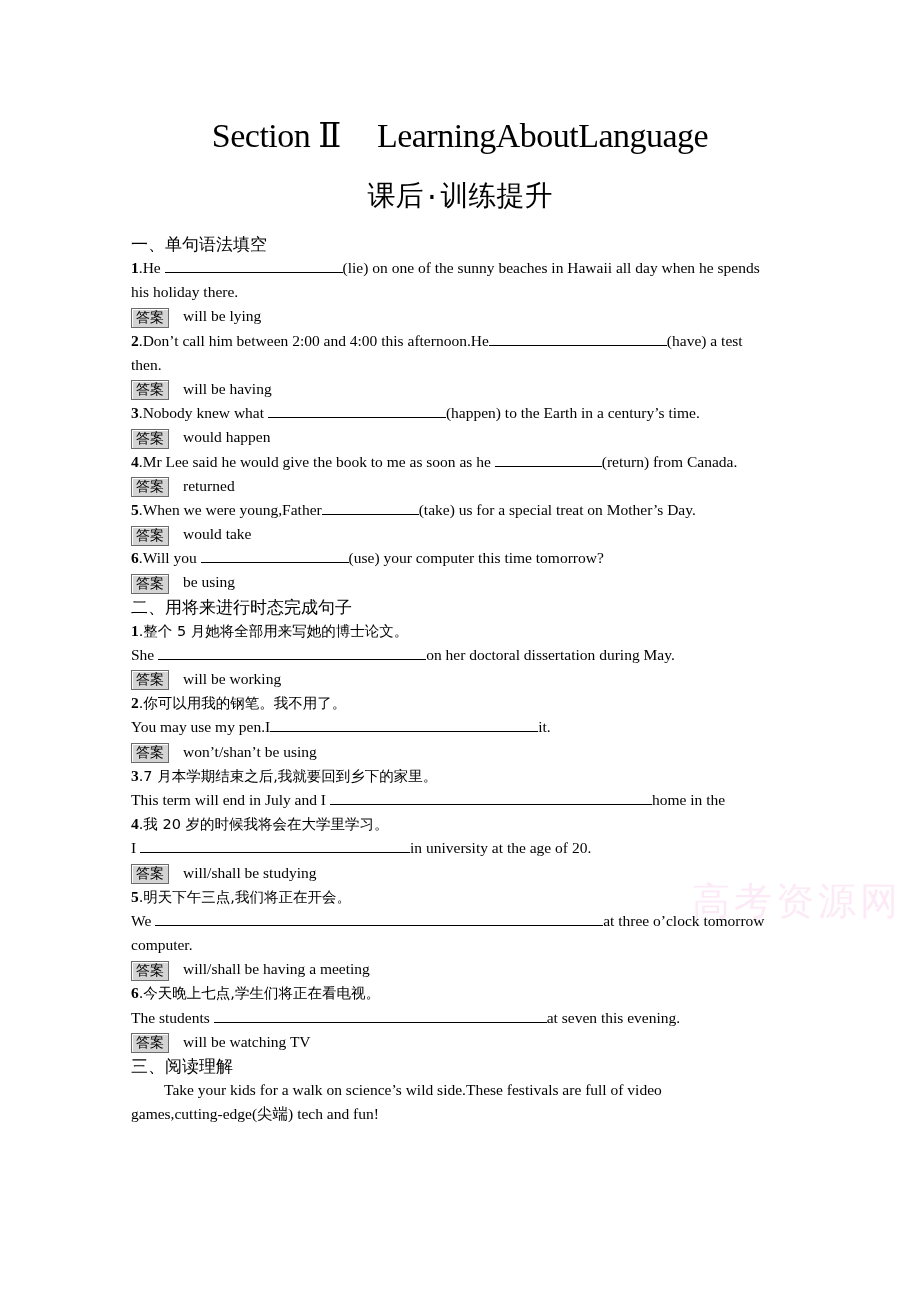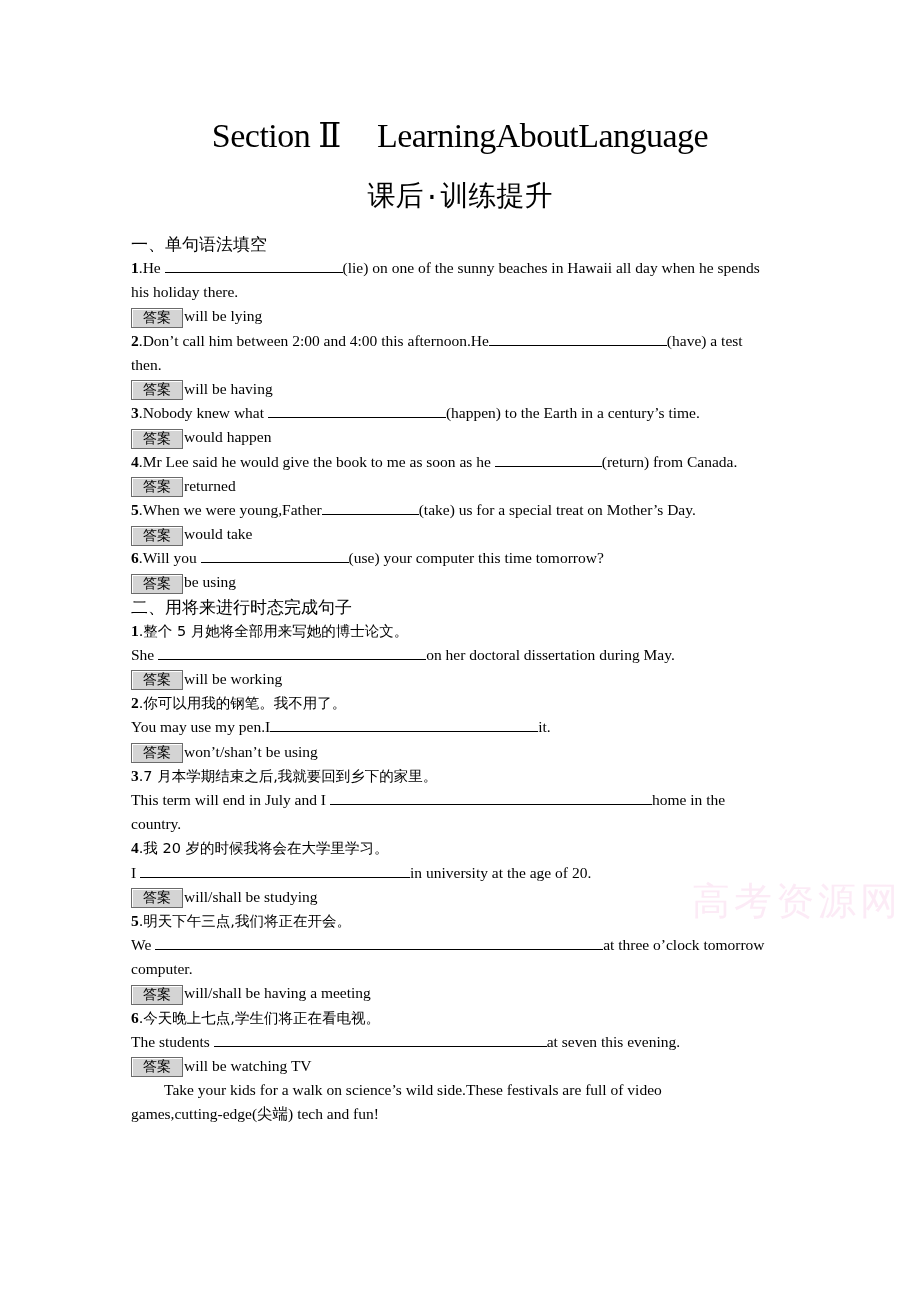"答案" .answer-tag { margin-right: 1px -> 14px; padding: 0 11px -> 0 4px }
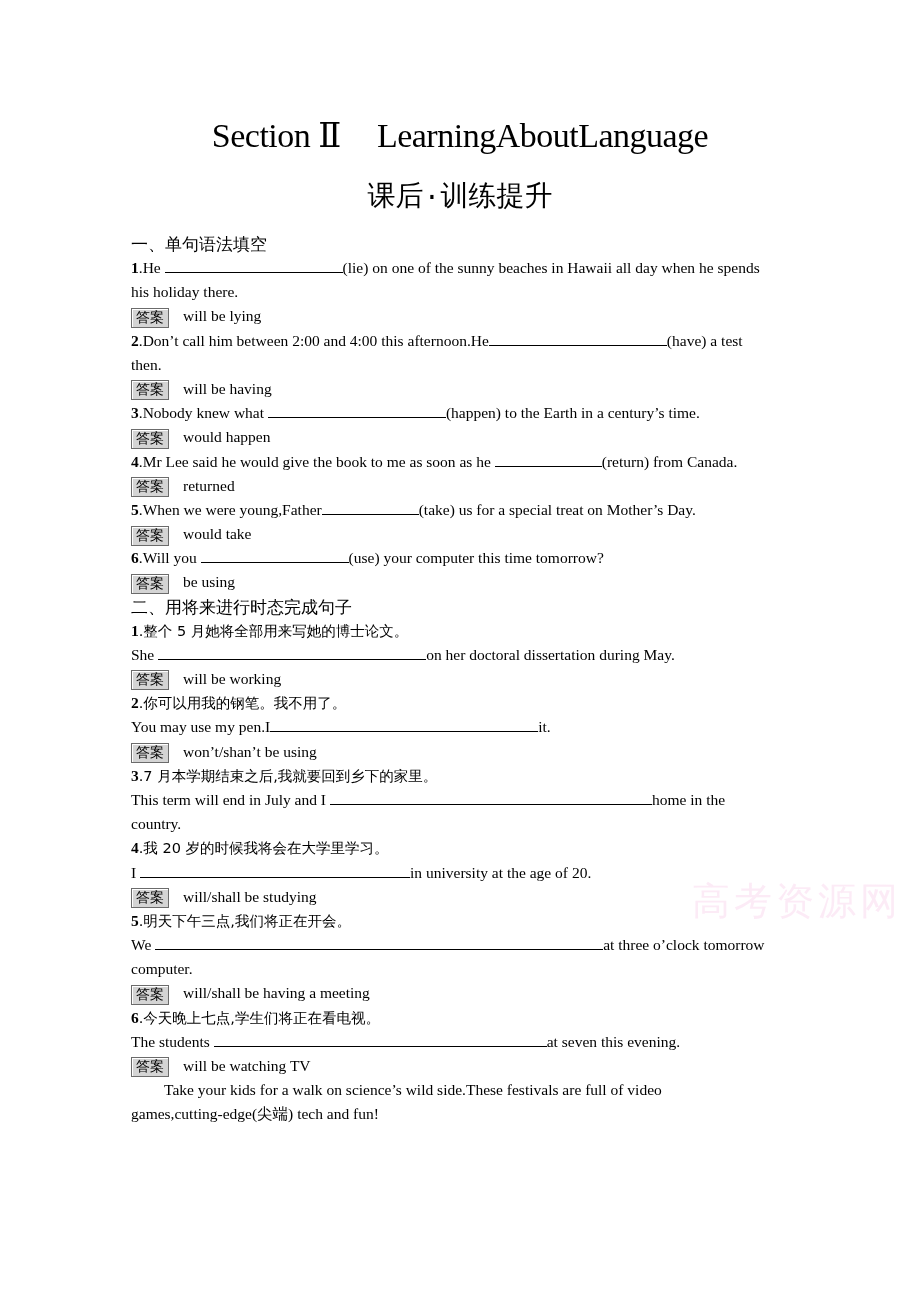"country." div.line { html: <div>country.</div> -> none }
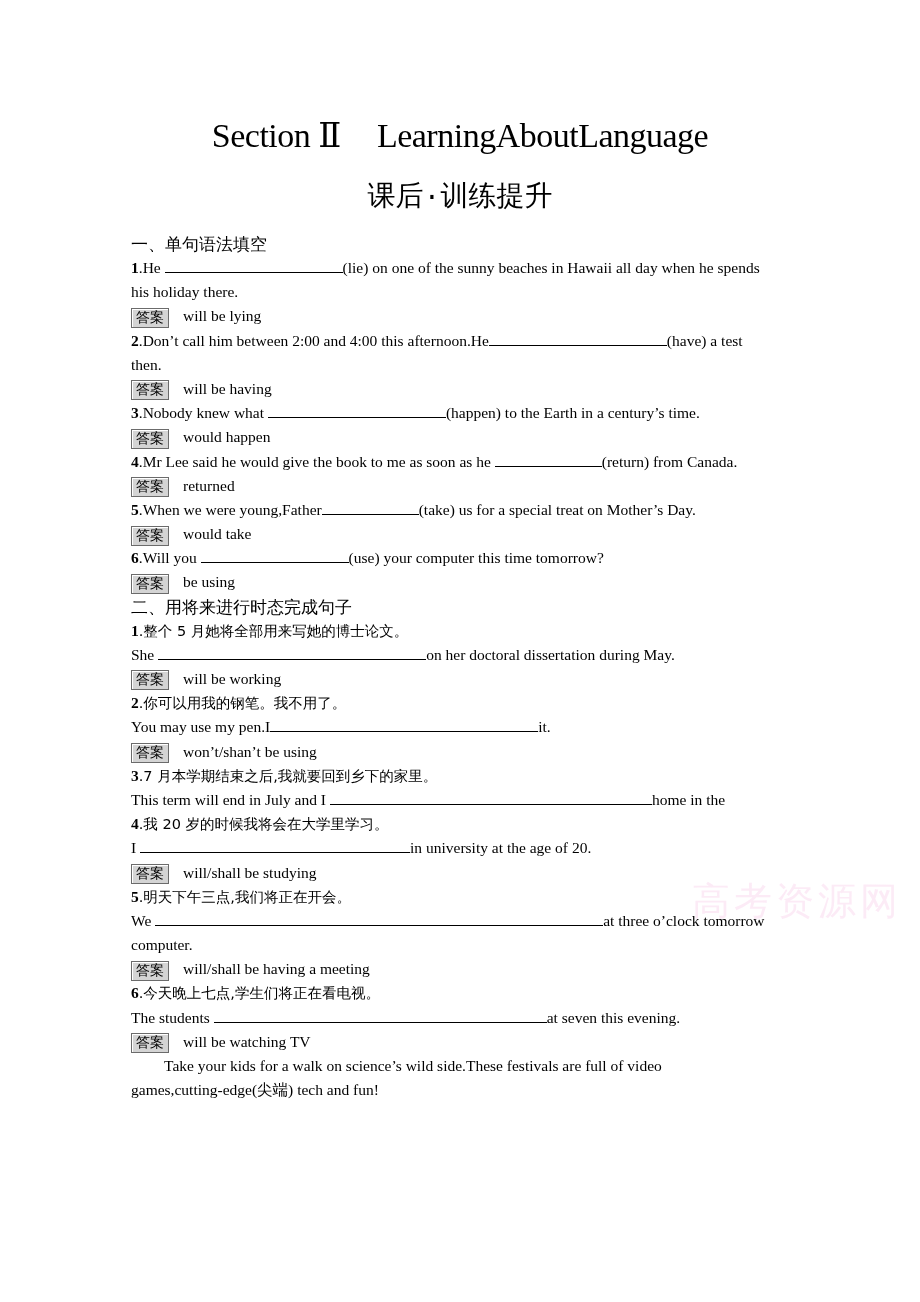"三、阅读理解" div.heading { html: none -> <div>三、阅读理解</div> }
